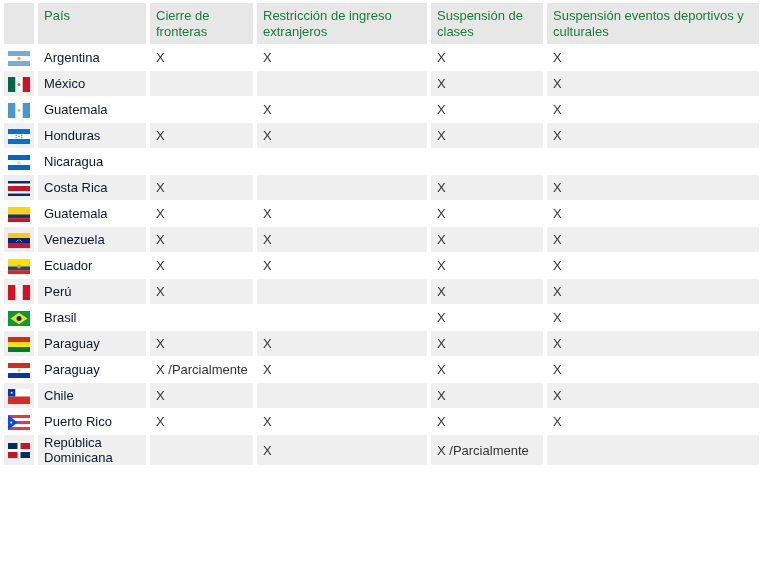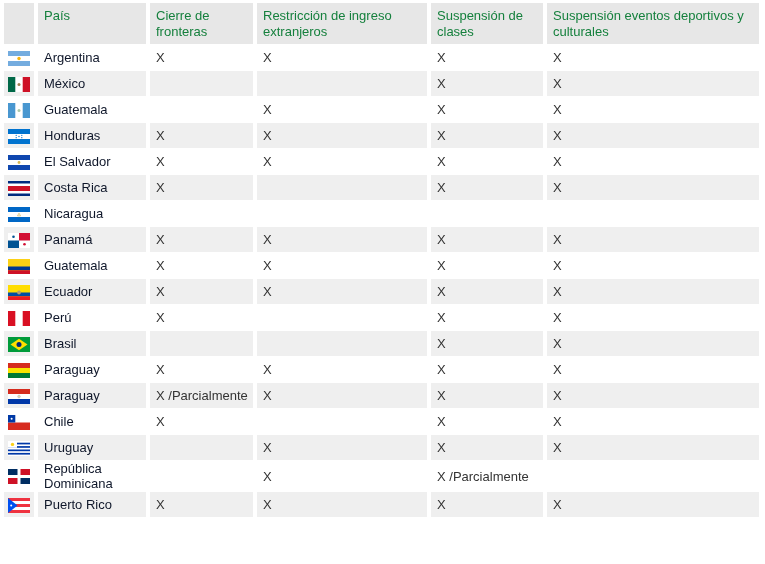"El Salvador" tr { html: <tr> <td><span><svg> <rect></rect> <rect></rect> <rect></rect> <circle></circle> </svg></span></td> <td>El Salvador</td> <td>X</td> <td>X</td> <td>X</td> <td>X</td> </tr> -> none }
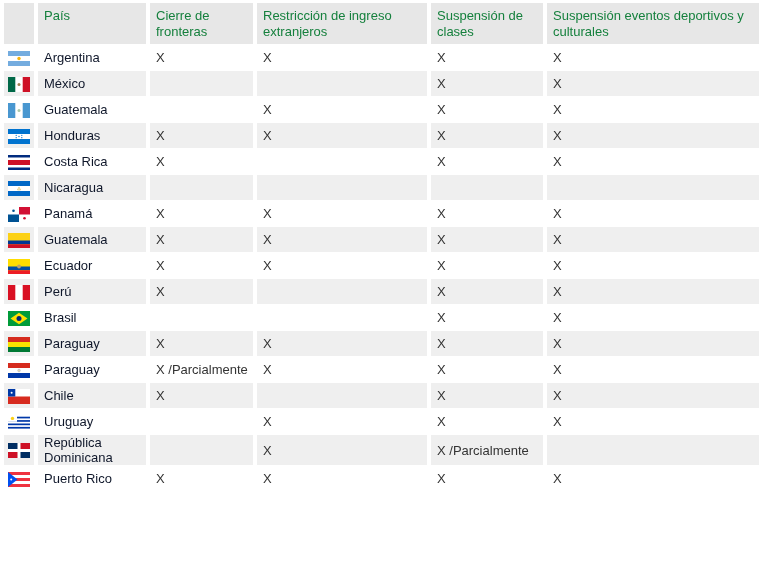"Costa Rica" tr { order: before "Nicaragua" -> after "Nicaragua" }
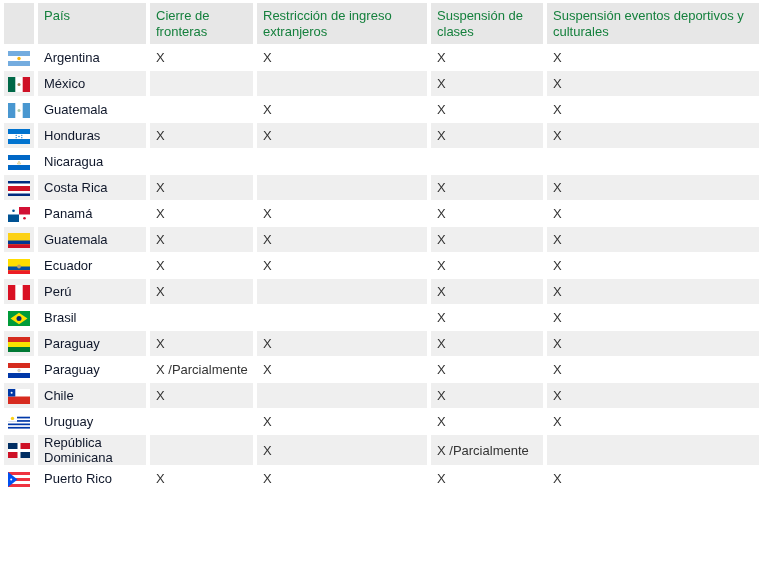"Panamá" tr { html: <tr> <td><span><svg> <rect></rect> <rect></rect> <rect></rect> <circle></circle> <circle></circle> </svg></span></td> <td>Panamá</td> <td>X</td> <td>X</td> <td>X</td> <td>X</td> </tr> -> none }
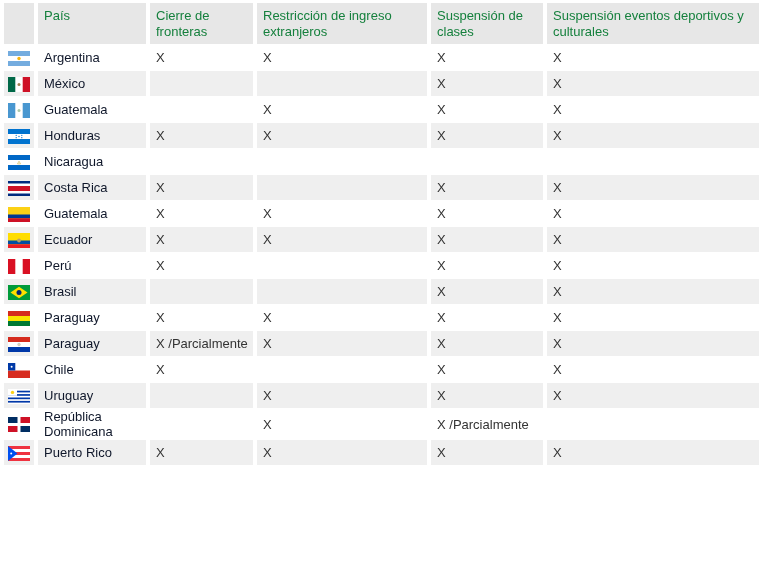"Venezuela" tr { html: none -> <tr> <td><span><svg> <rect></rect> <rect></rect> <rect></rect> <g> <circle></circle> <circle></circle> <circle></circle> <circle></circle> <circle></circle> </g> </svg></span></td> <td>Venezuela</td> <td>X</td> <td>X</td> <td>X</td> <td>X</td> </tr> }
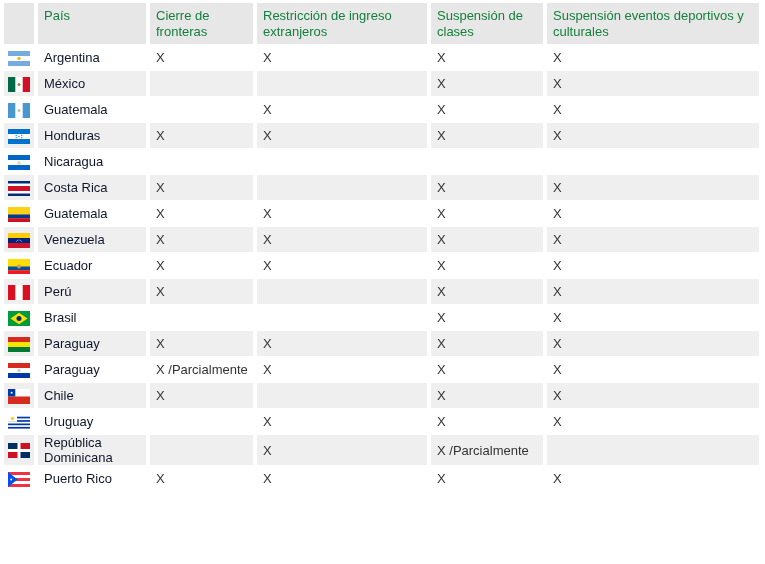"Uruguay" tr { html: <tr> <td><span><svg> <rect></rect> <g> <rect></rect> <rect></rect> <rect></rect> <rect></rect> </g> <rect></rect> <circle></circle> </svg></span></td> <td>Uruguay</td> <td></td> <td>X</td> <td>X</td> <td>X</td> </tr> -> none }
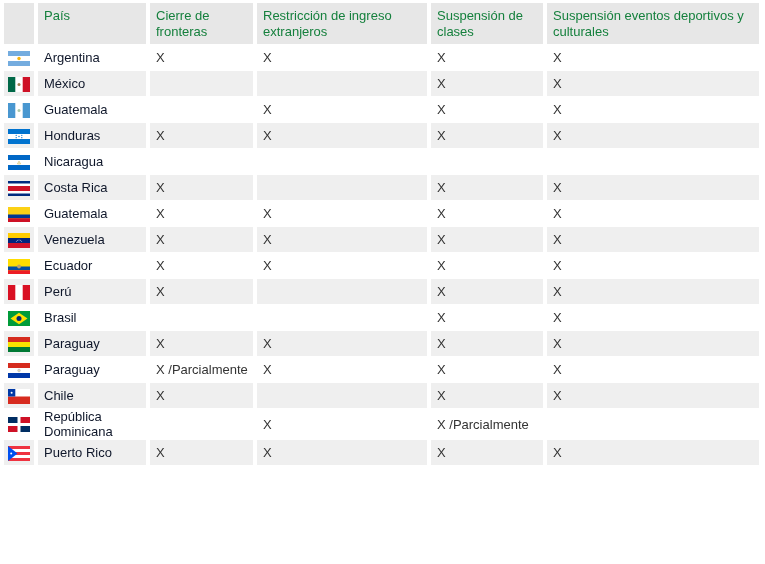"República Dominicana" tr { order: before "Puerto Rico" -> after "Puerto Rico" }
